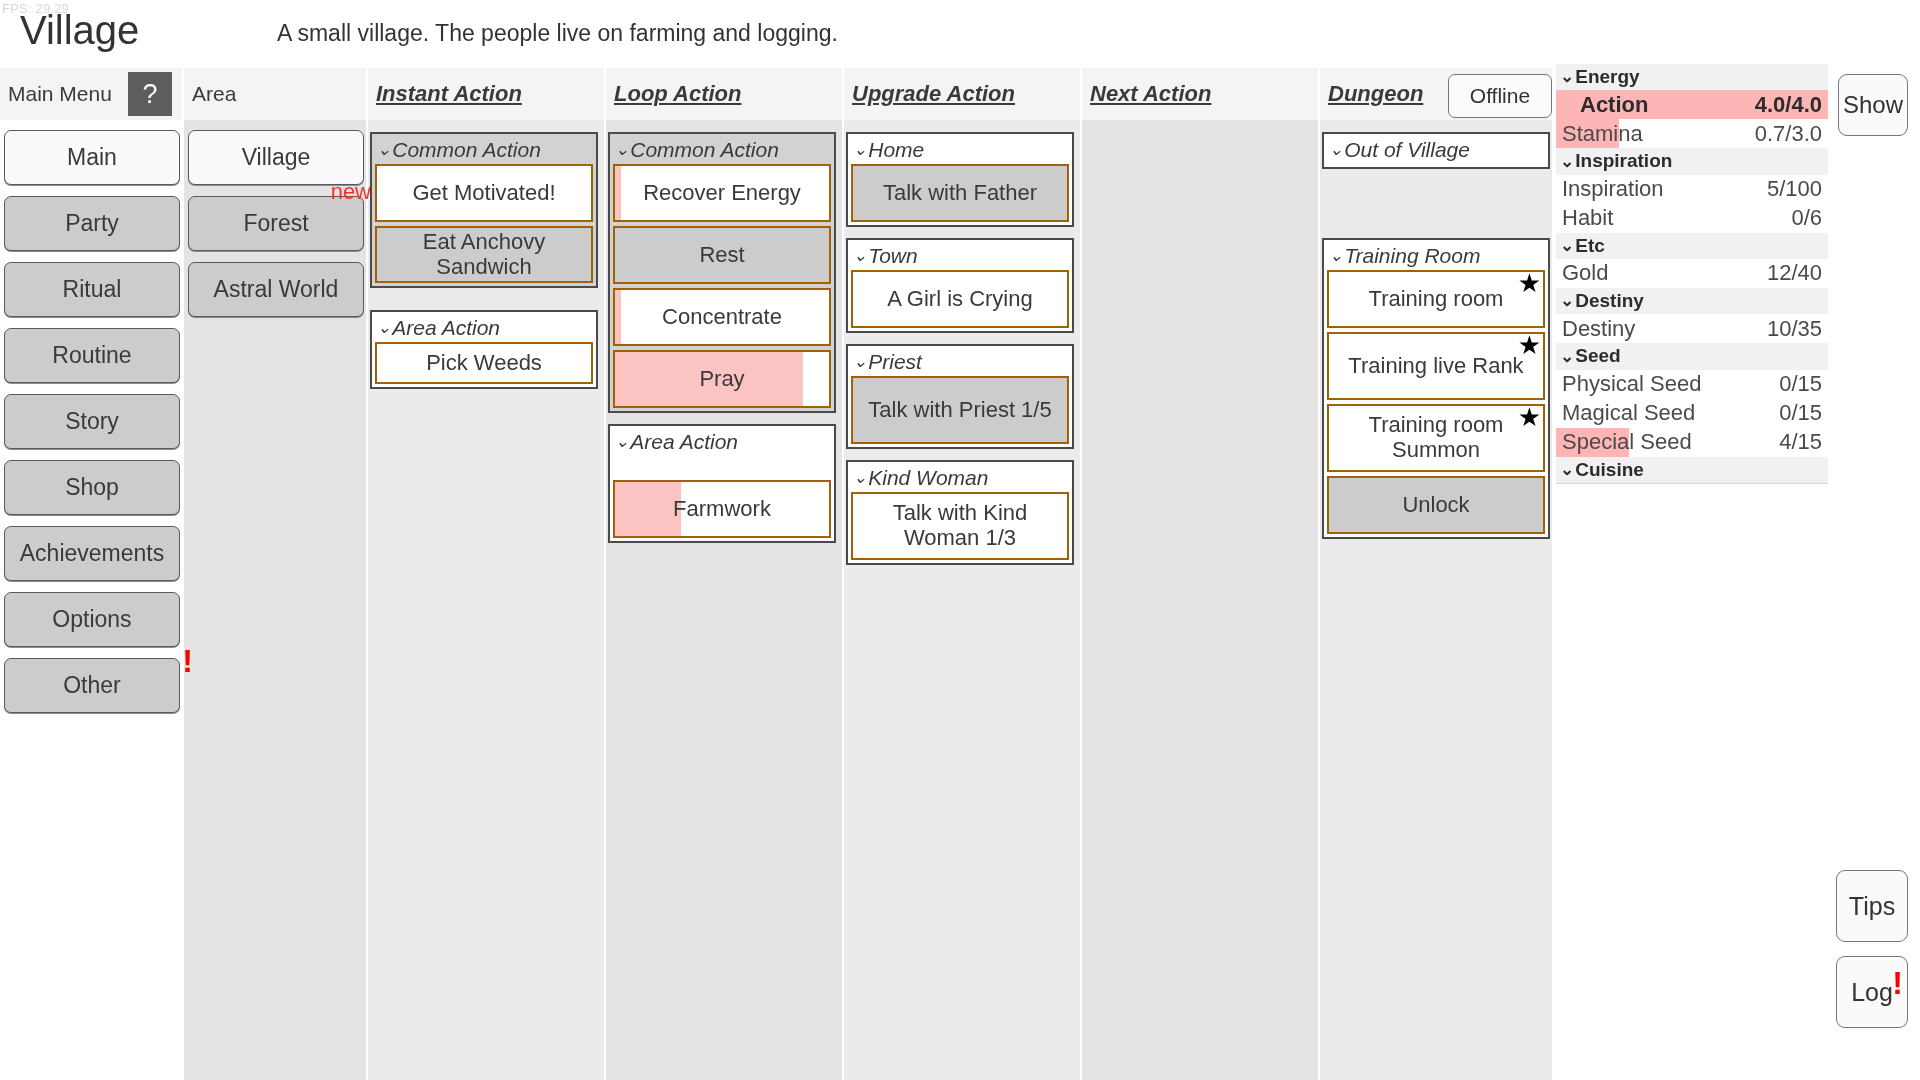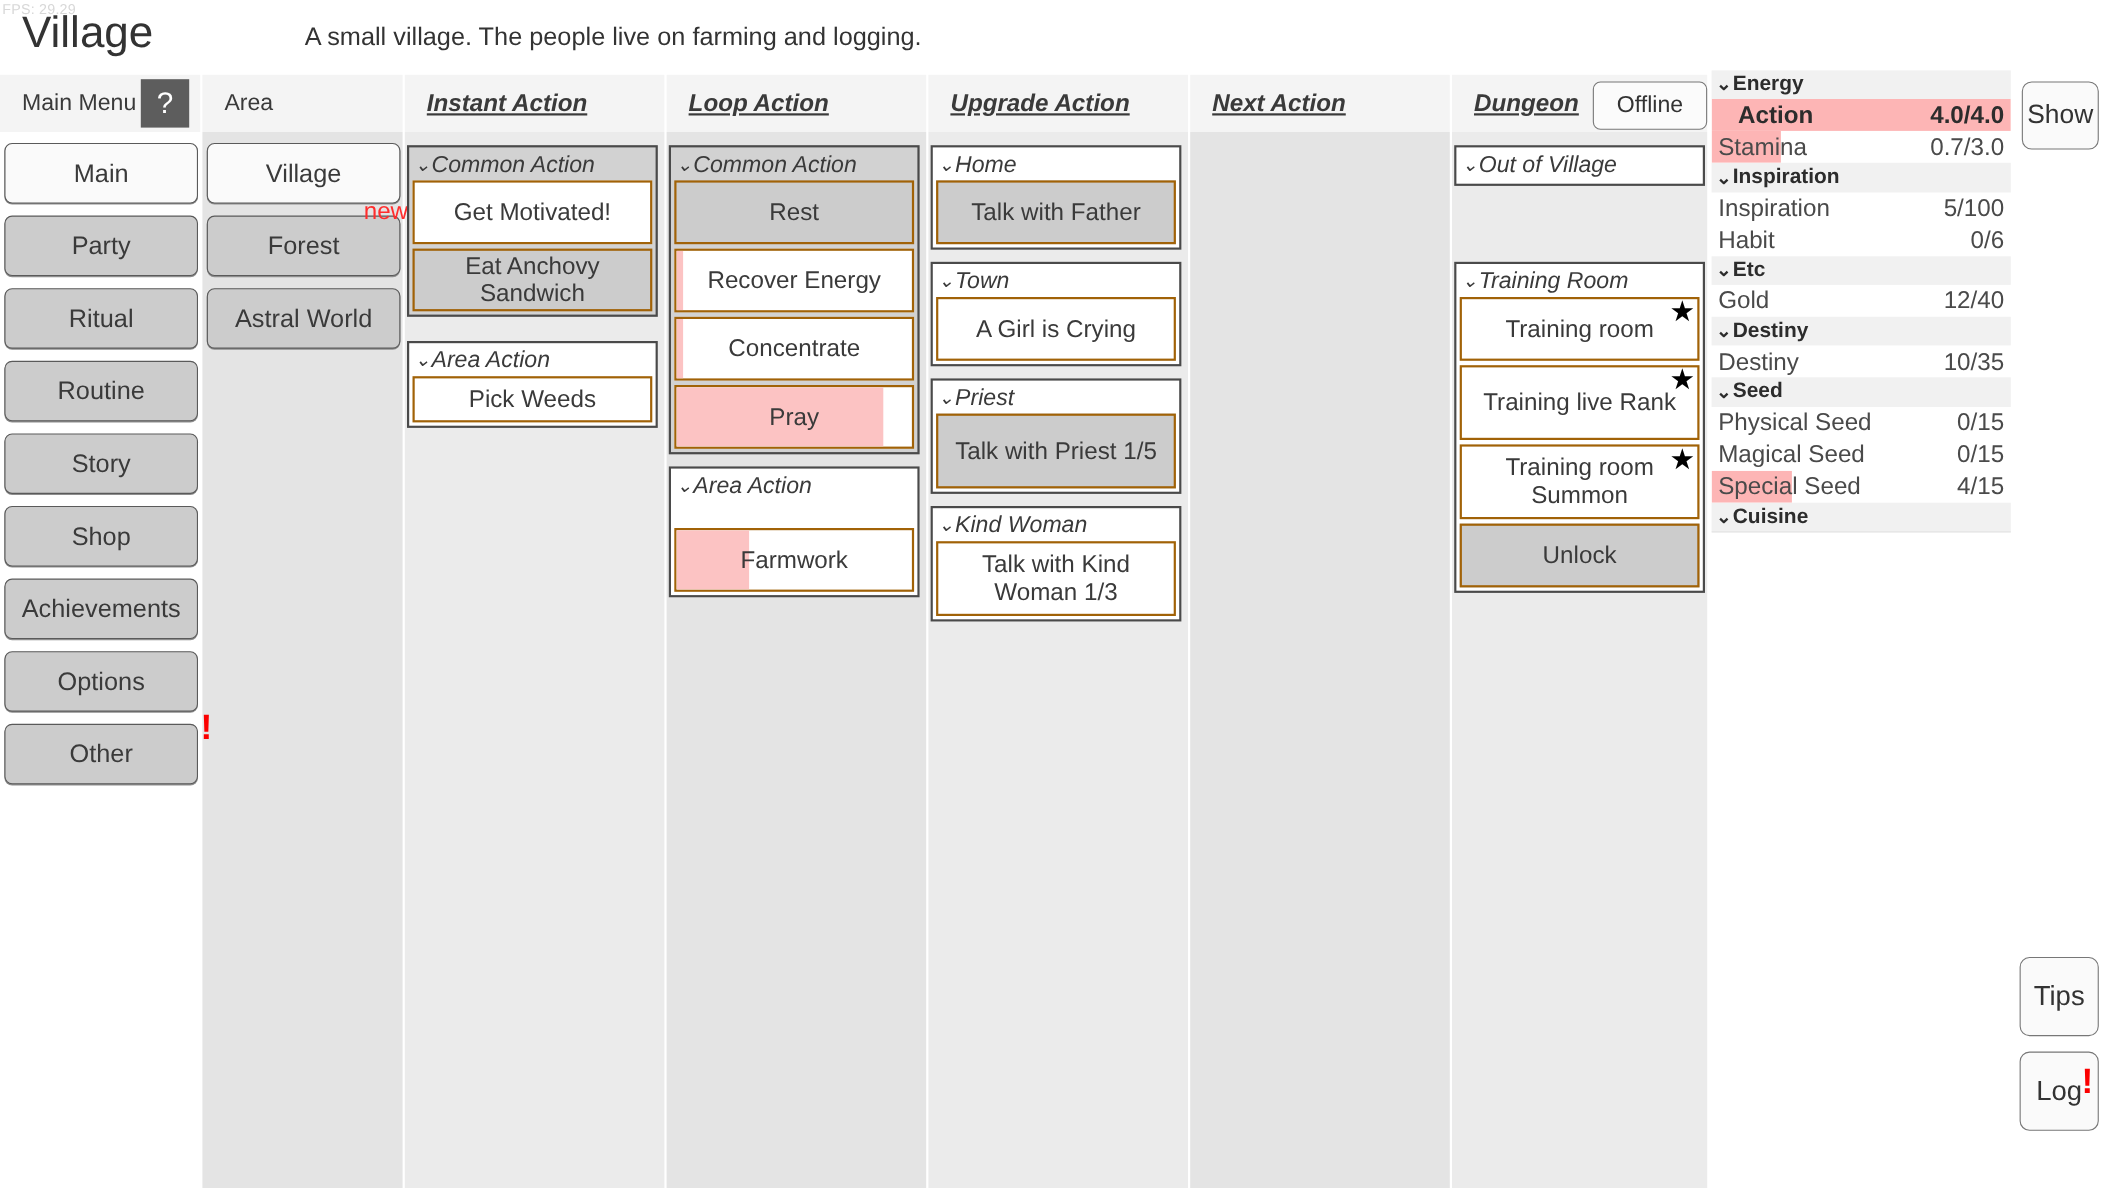"Main Menu" .colhead .lbl { padding-left: 20px -> 8px }
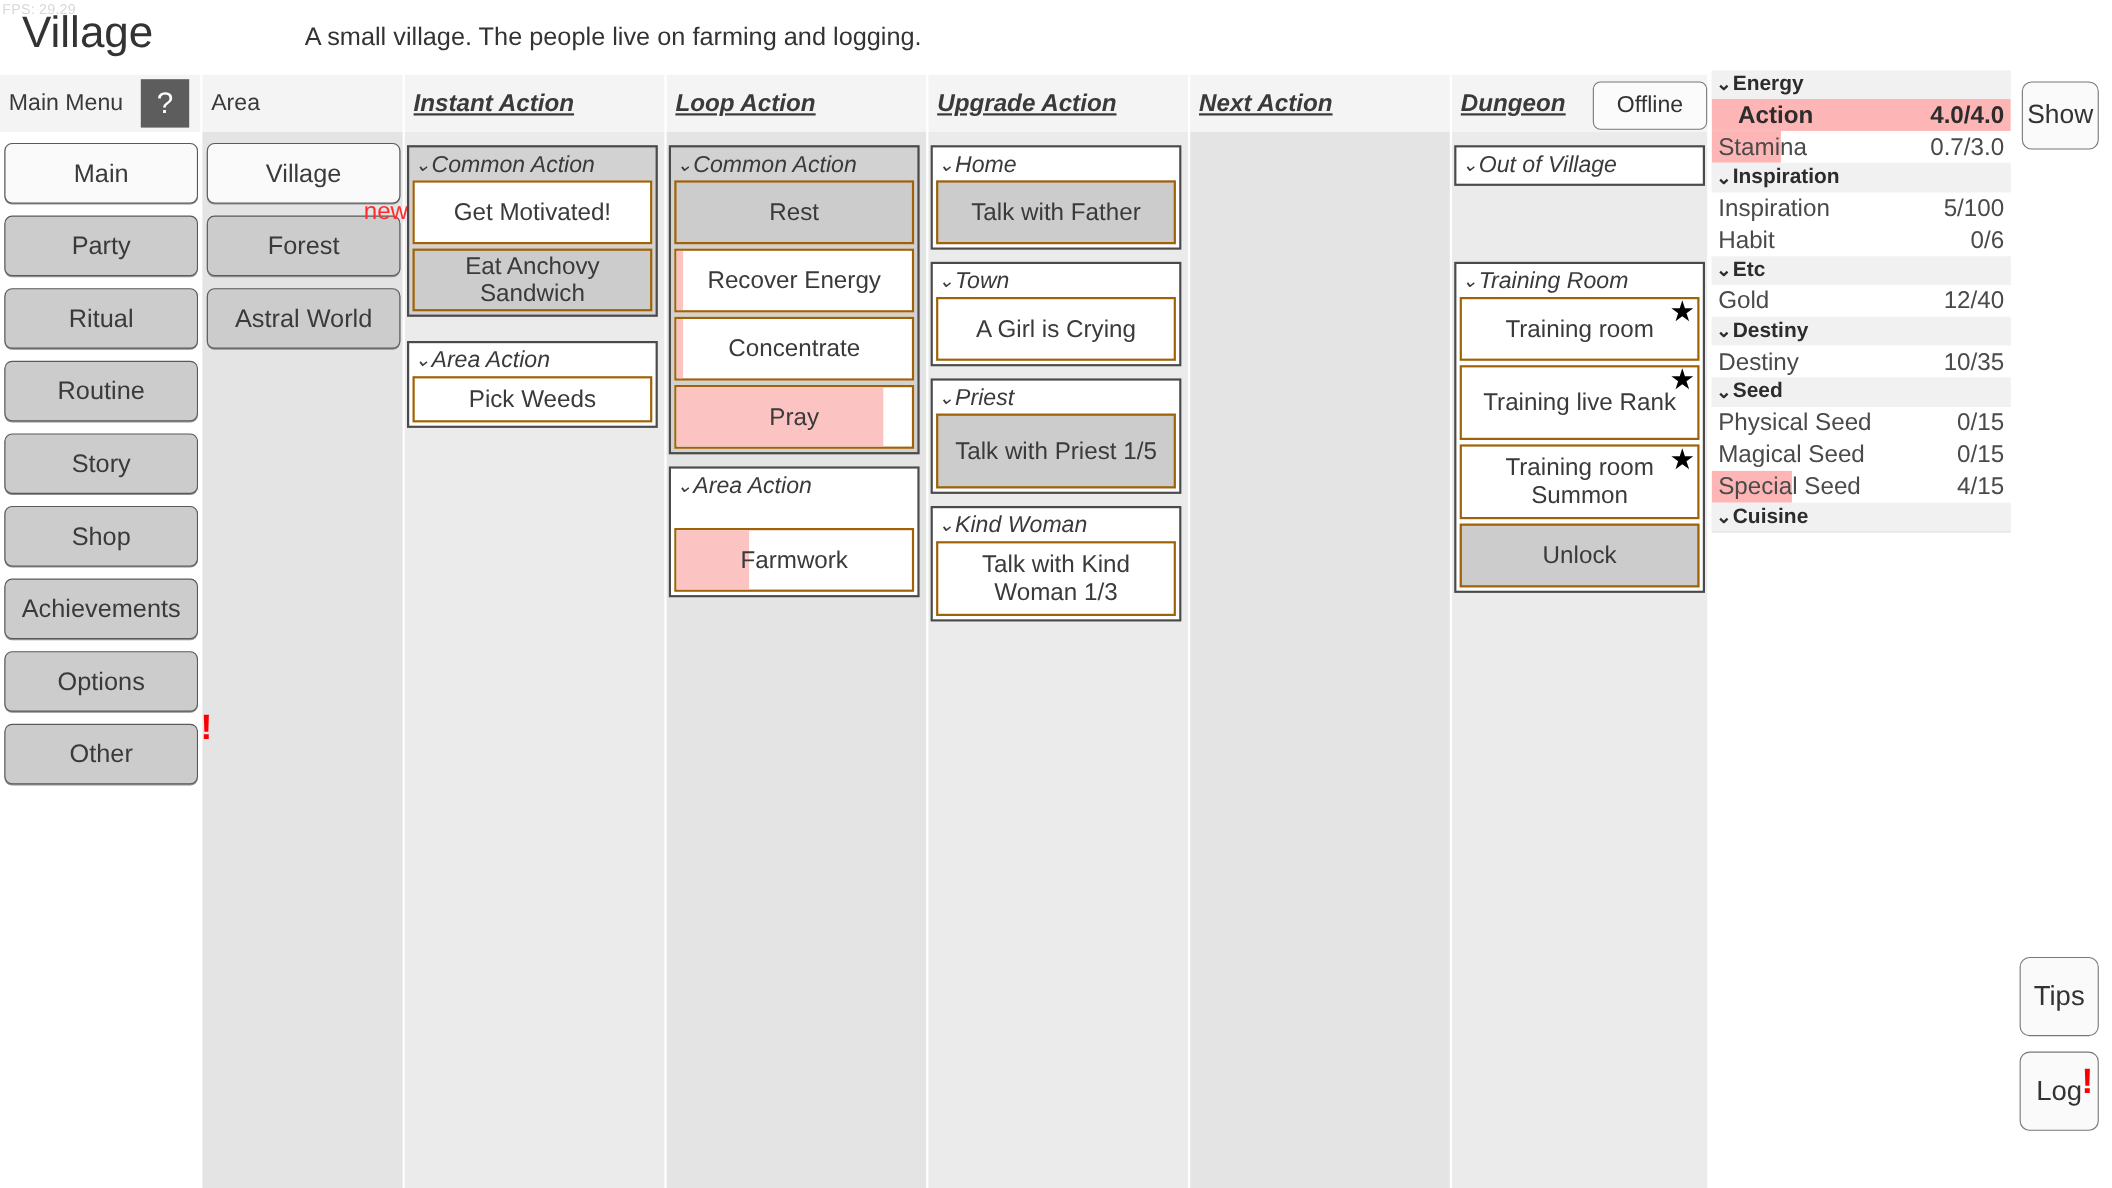"Rest" div.act { order: before "Recover Energy" -> after "Recover Energy" }
